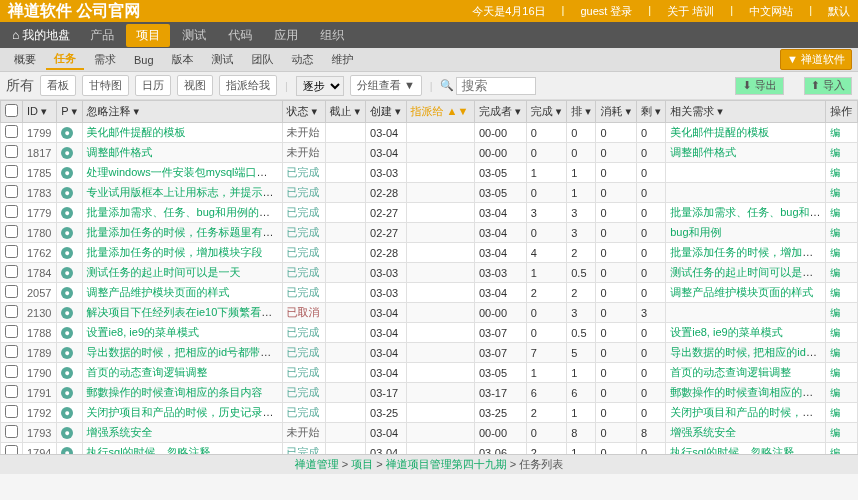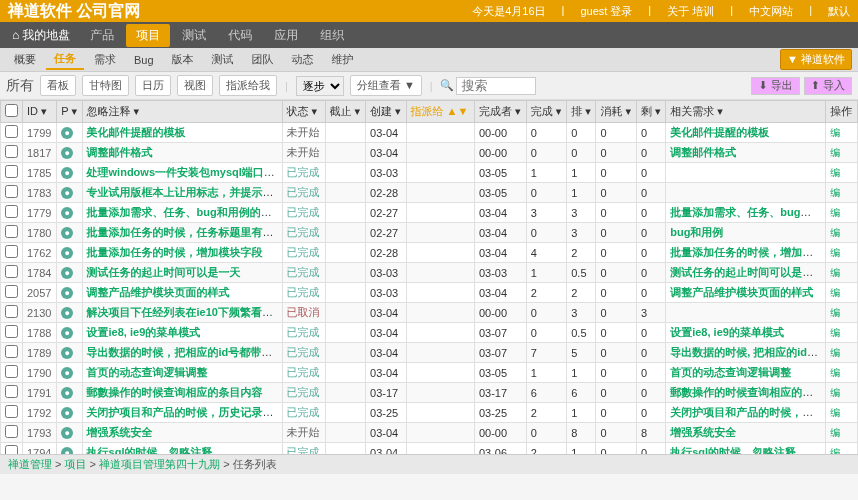"⬇ 导出" .export-btn { background: #f0abfc -> #86efac; margin-left: none -> 16px }
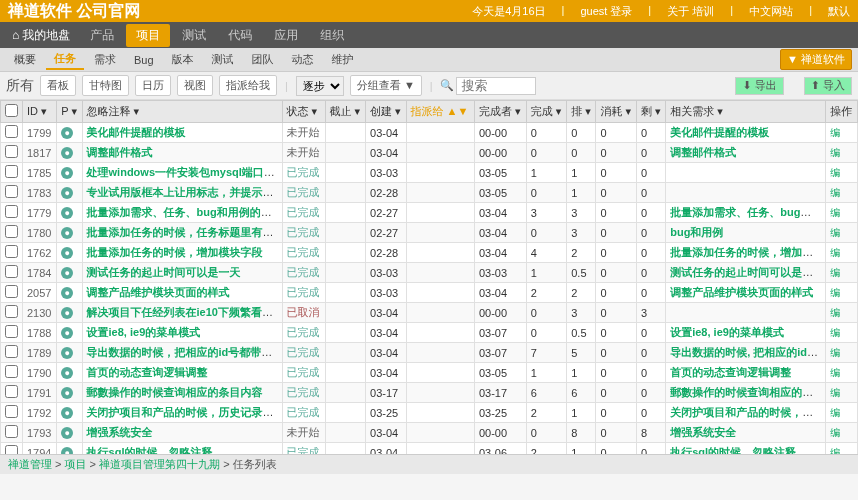"美化邮件提醒的模板" .task-name { font-weight: bold -> none }
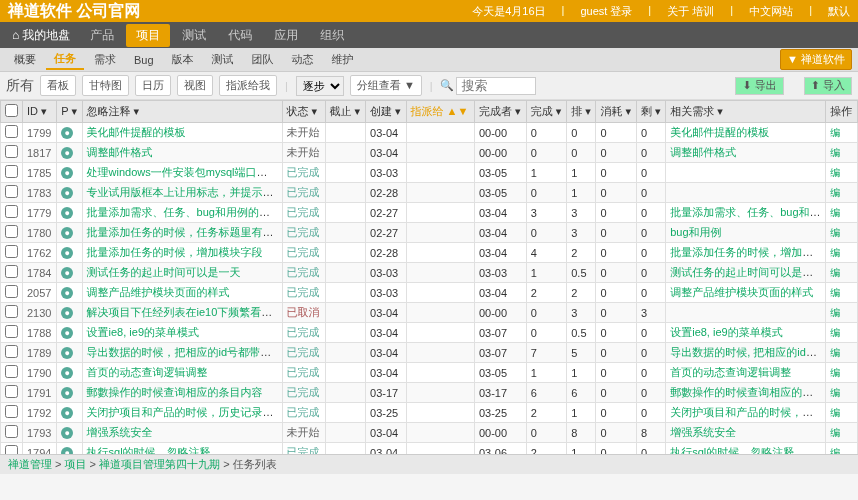"禅道管理 > 项目 > 禅道项目管理第四十九期" .footer { flex-direction: none -> column }
